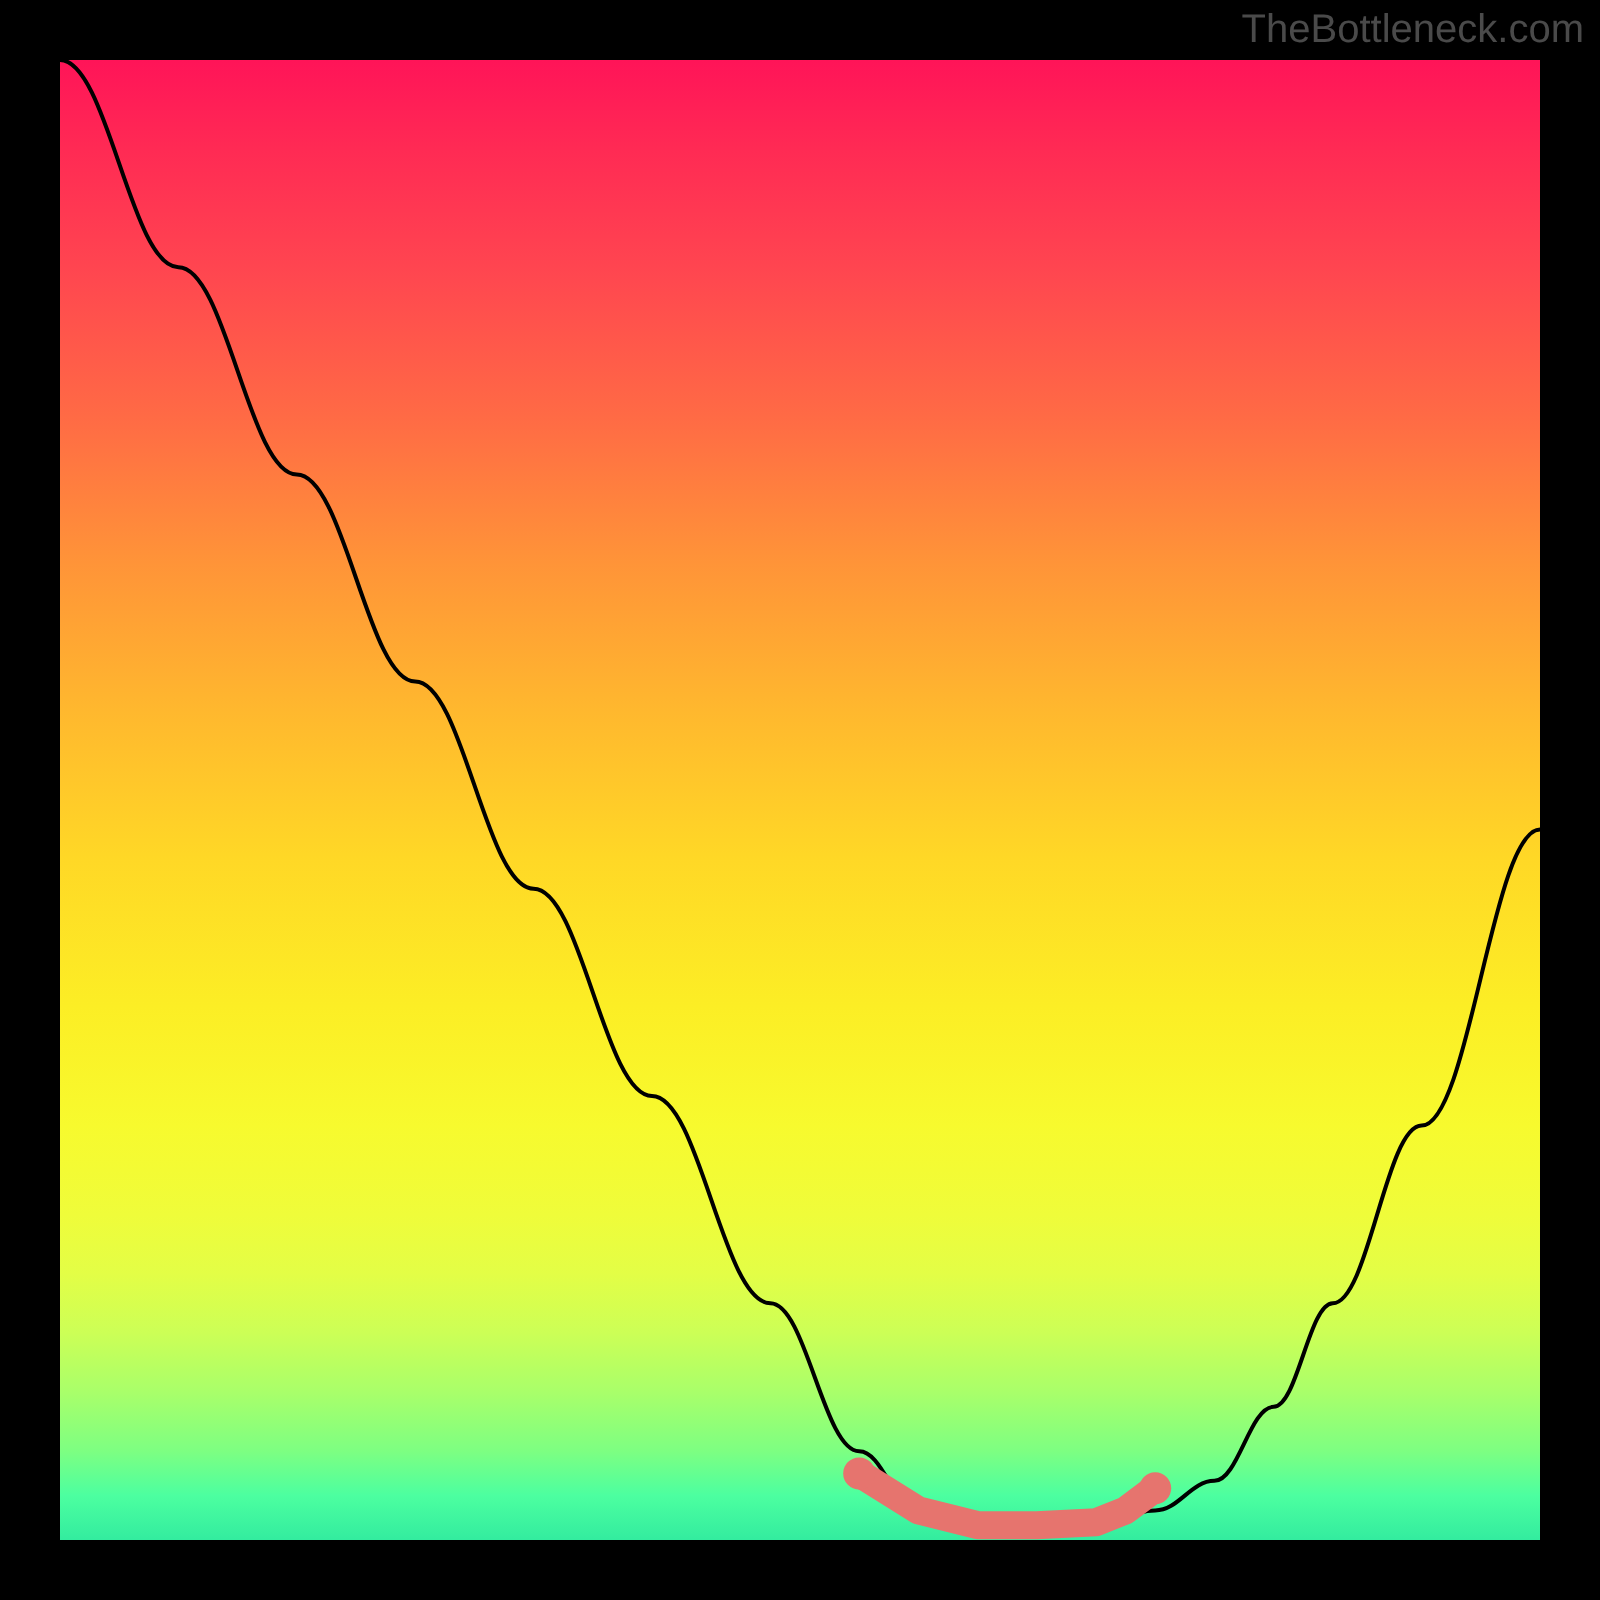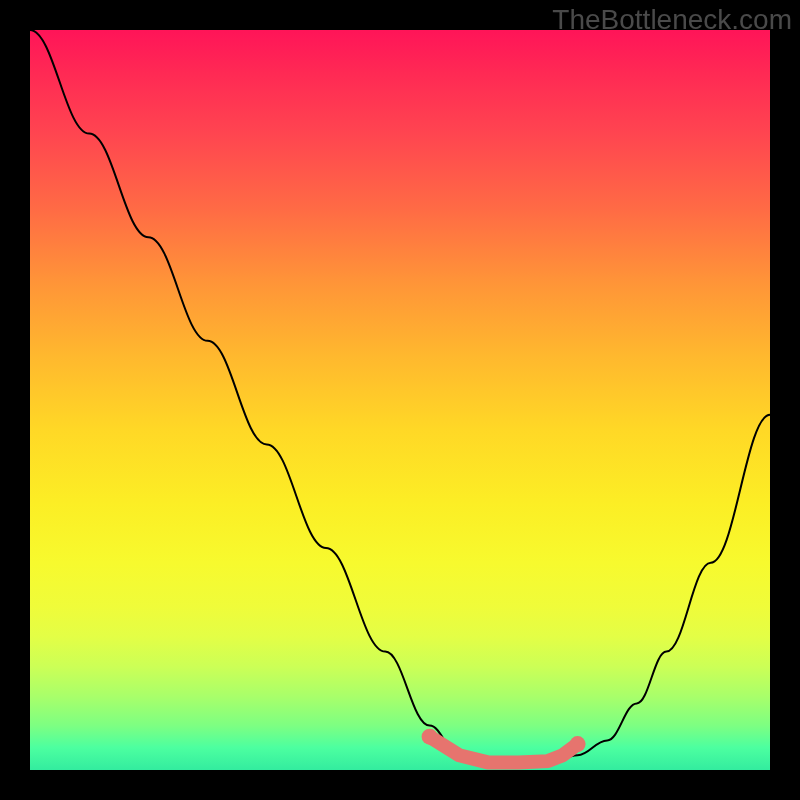"TheBottleneck.com" .watermark { font-size: 28px -> 20px }
